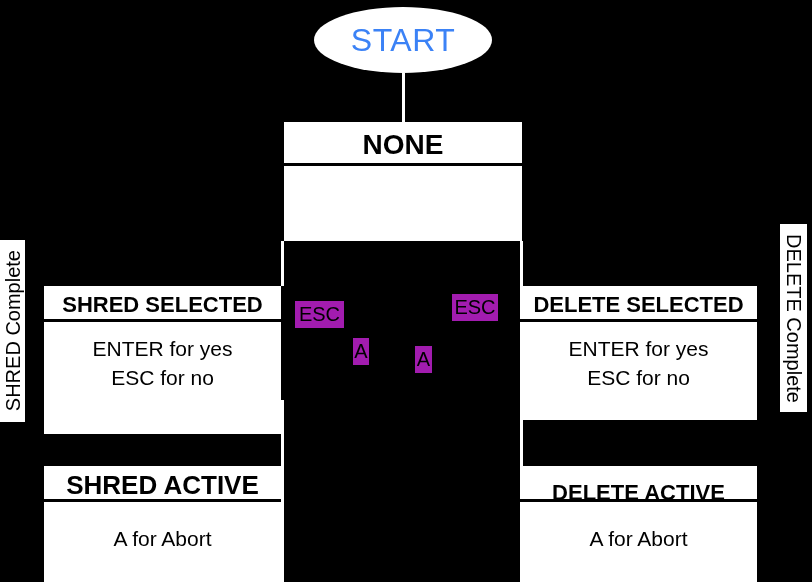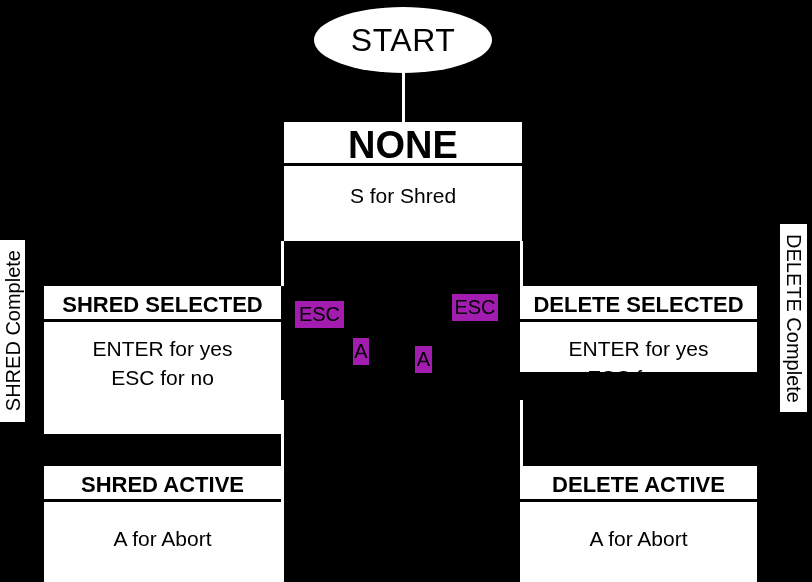"START" .start-label { color: #000000 -> #3b82f6 }
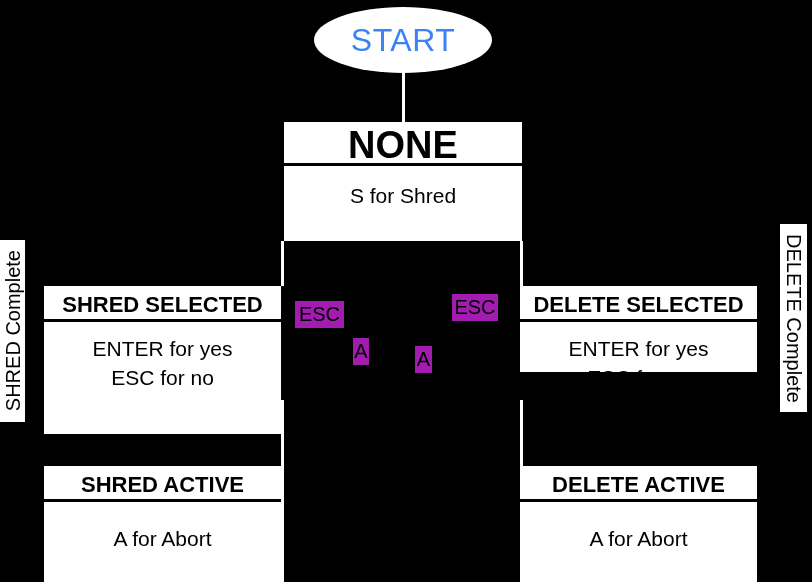"NONE" #box-none .state-title { font-size: 38px -> 28px }
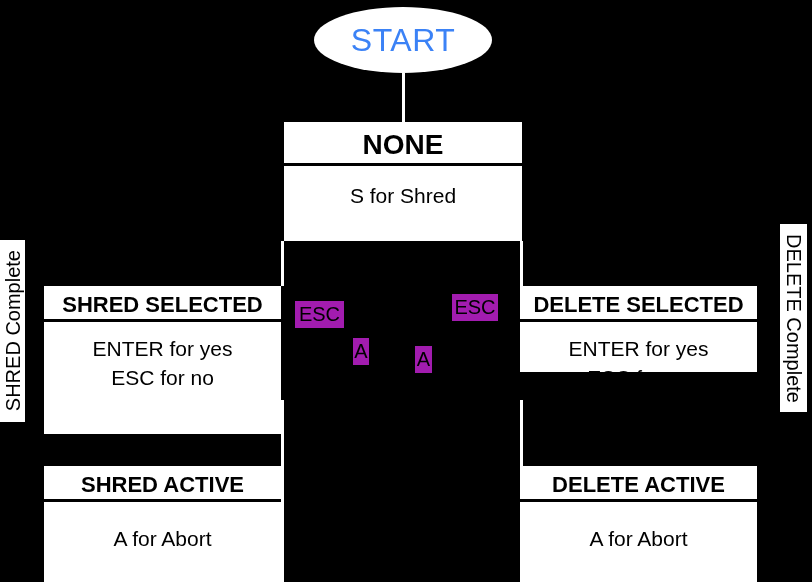"S for Shred" div { html: <div>S for Shred</div> -> none }
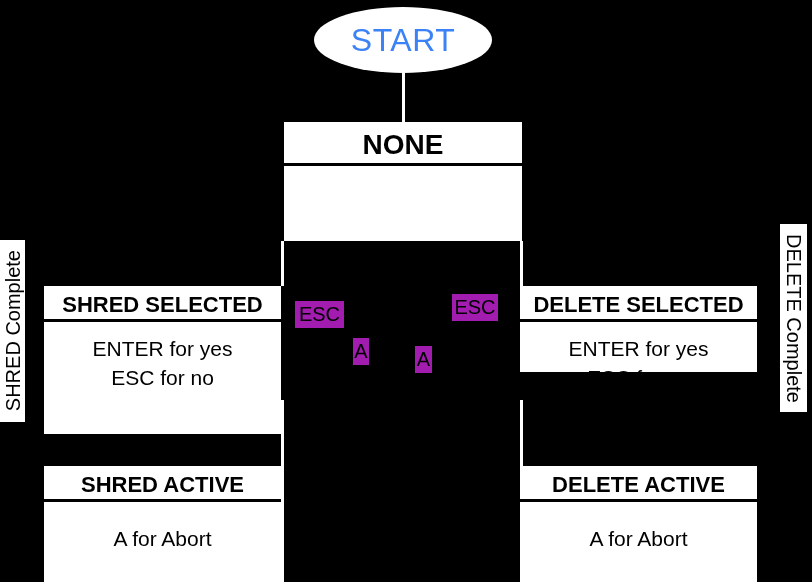"DELETE SELECTED" #box-del-sel { height: 86px -> 134px }
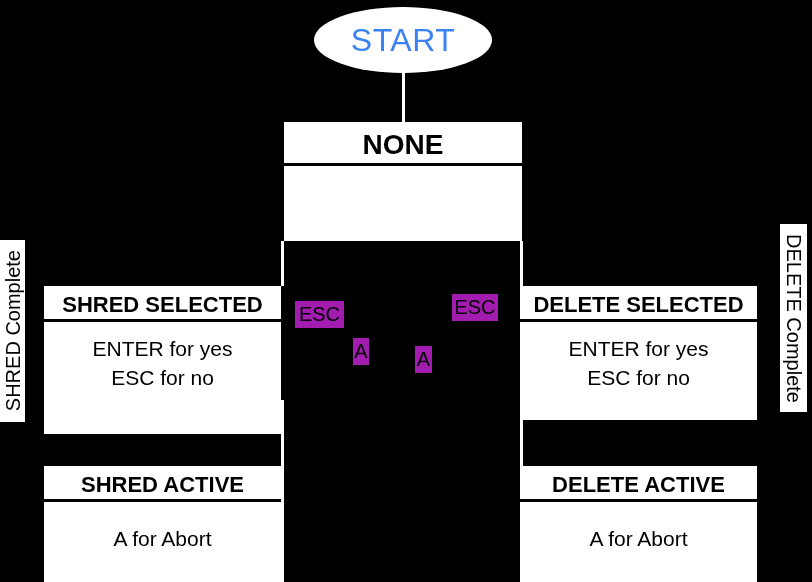"SHRED ACTIVE" #box-shred-act .state-title { font-size: 22px -> 26px }
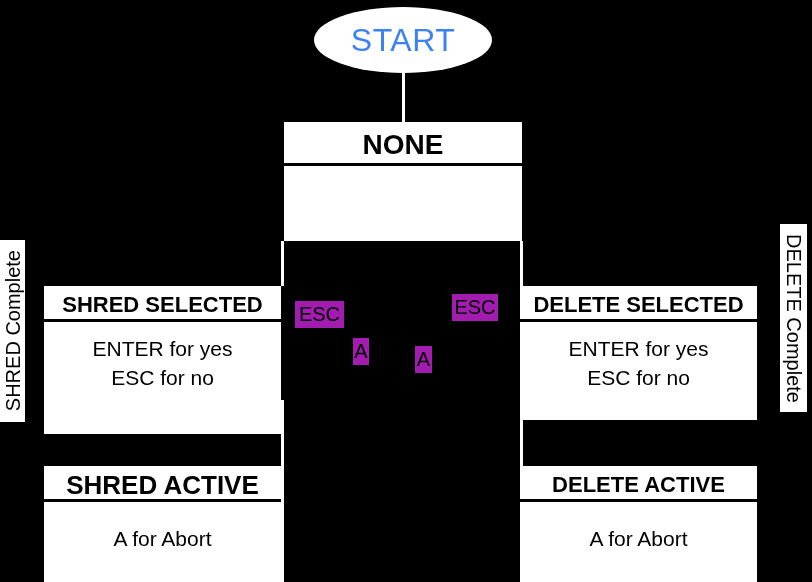"DELETE ACTIVE" #box-del-act .state-title { padding-top: 2px -> 10px }
